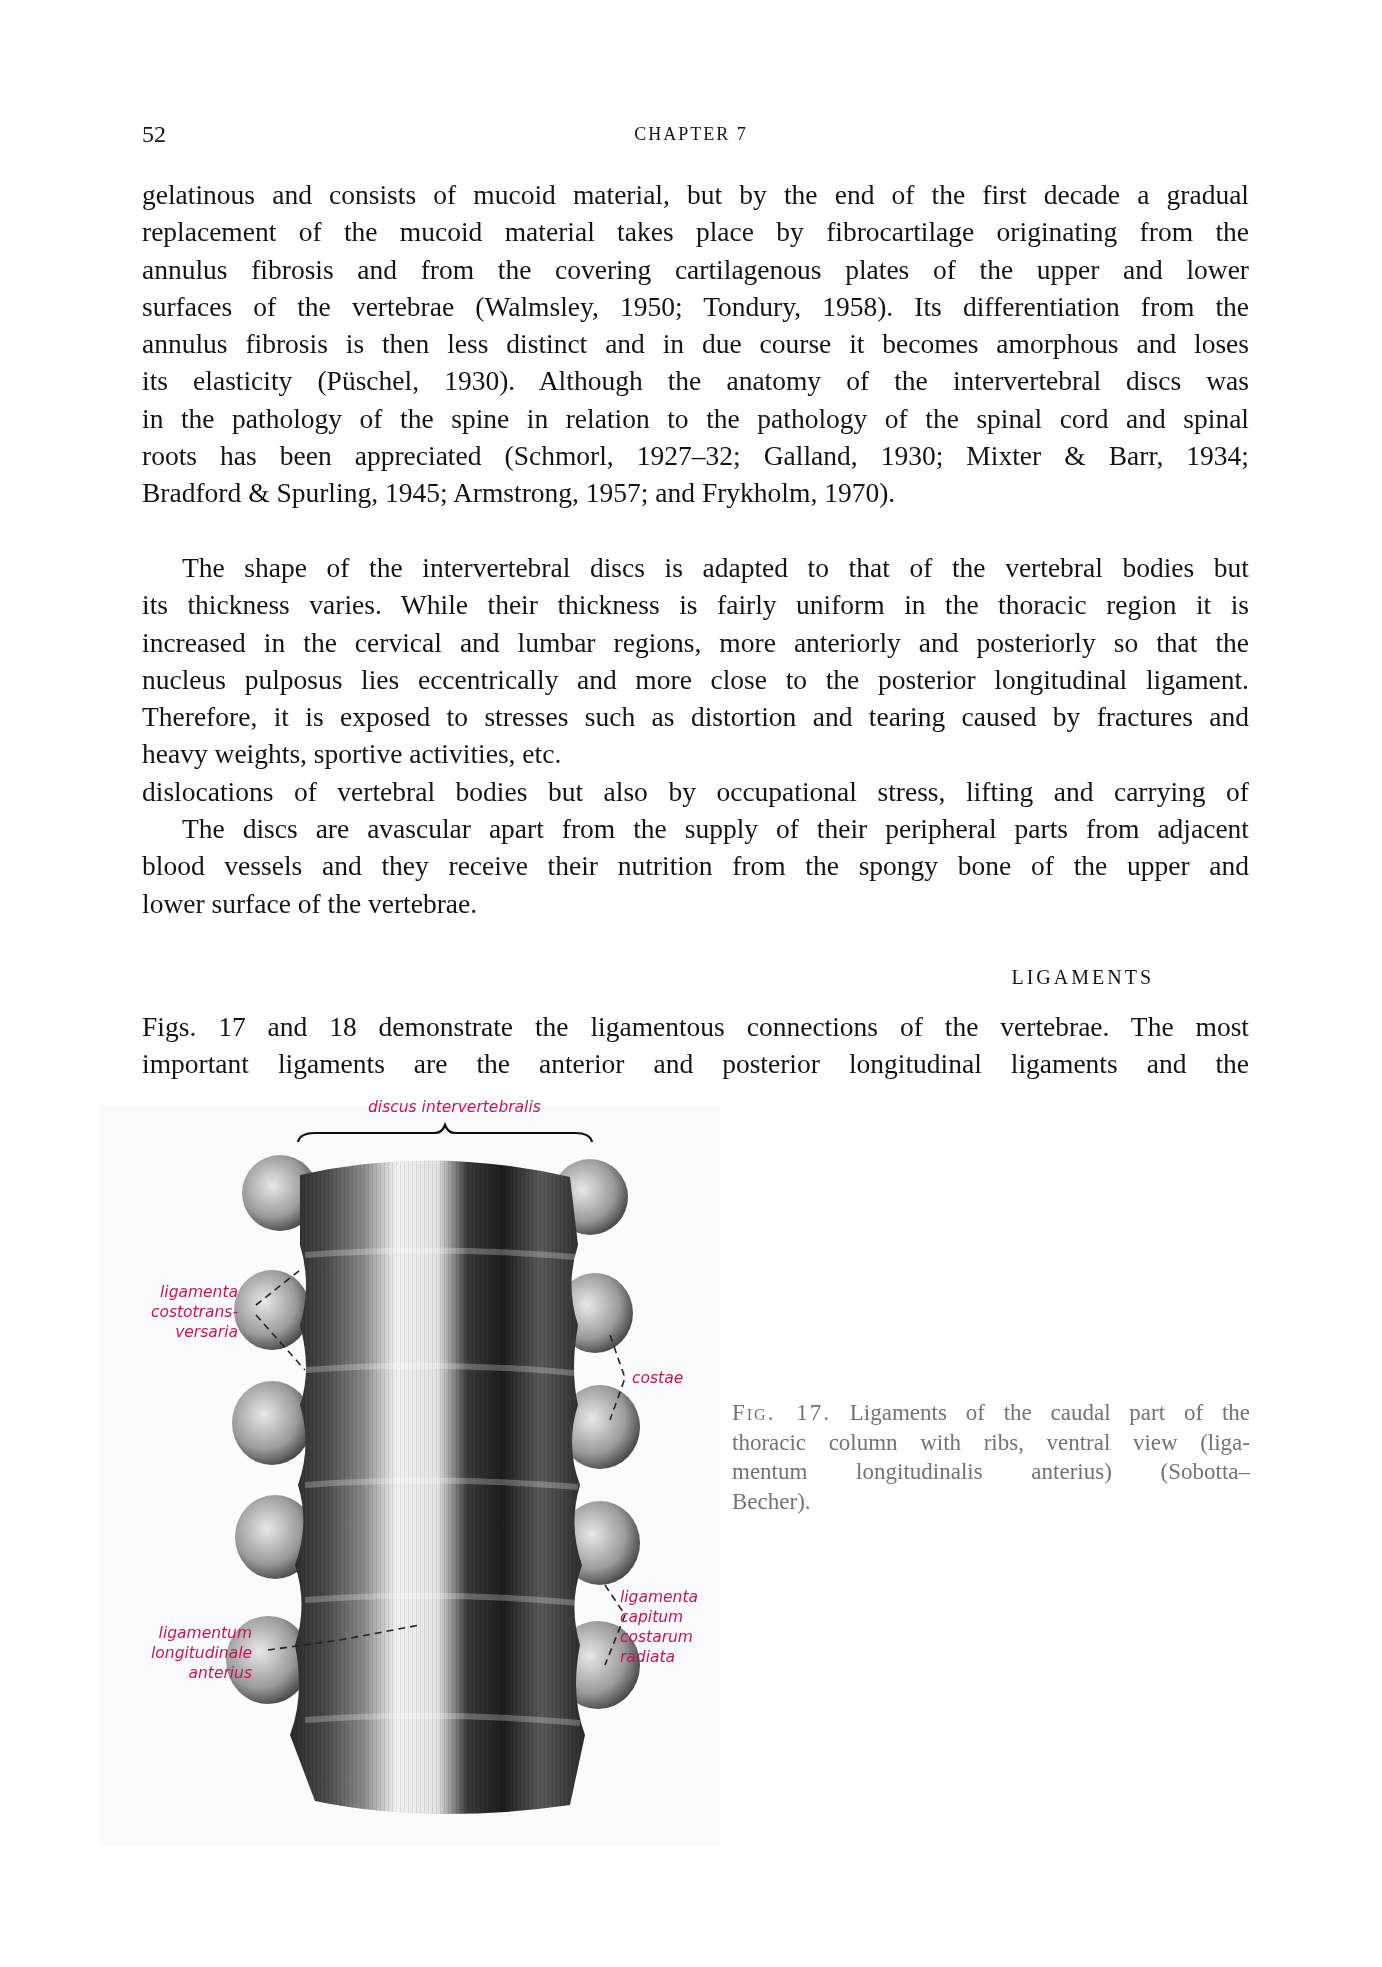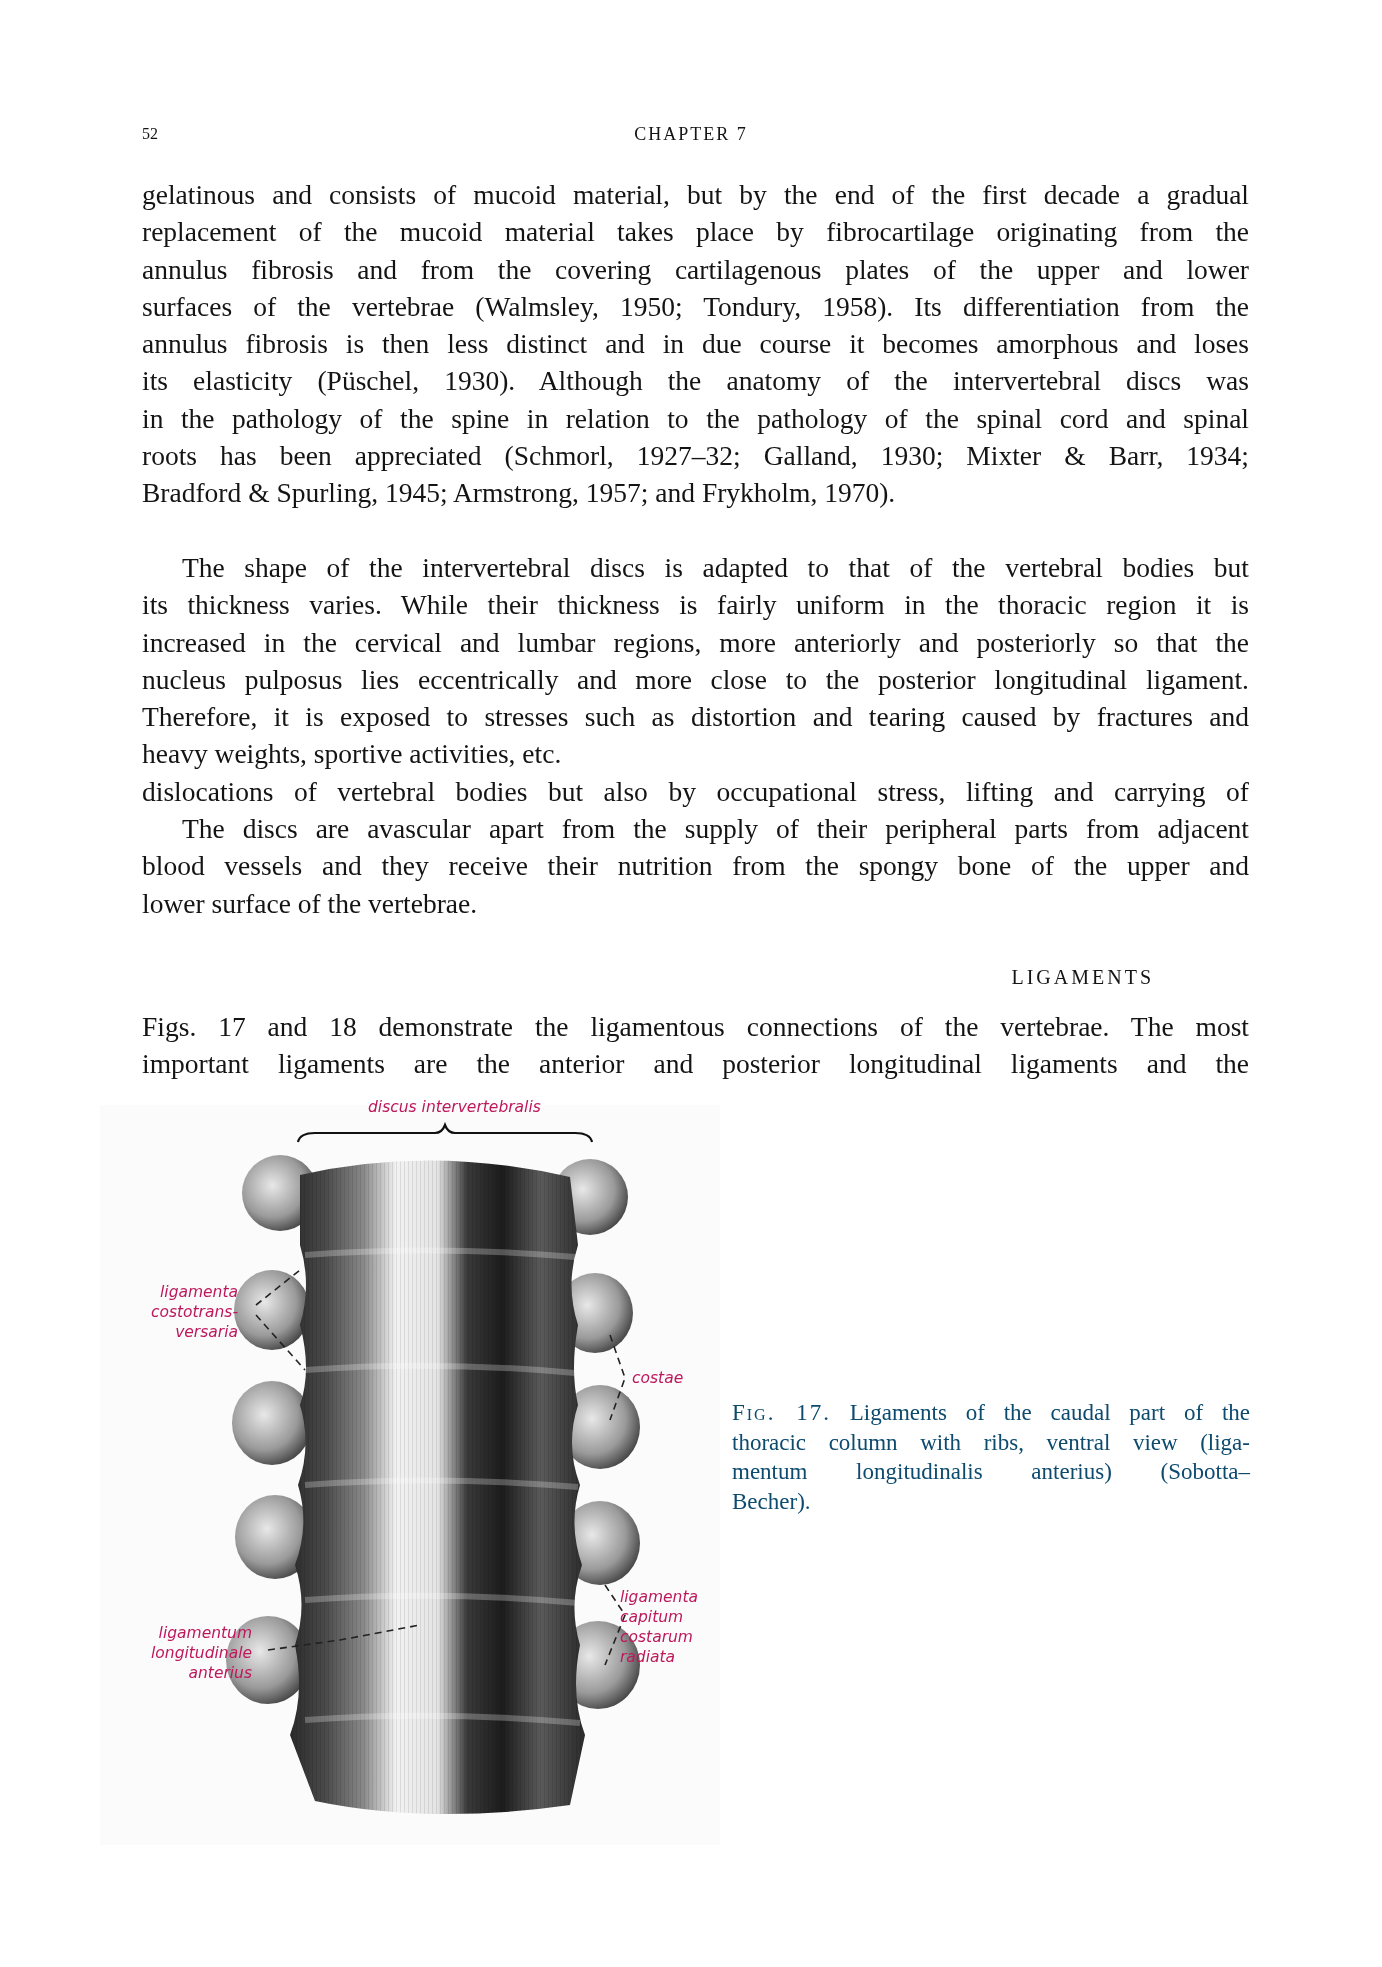"52" .page-number { font-size: 16px -> 24px }
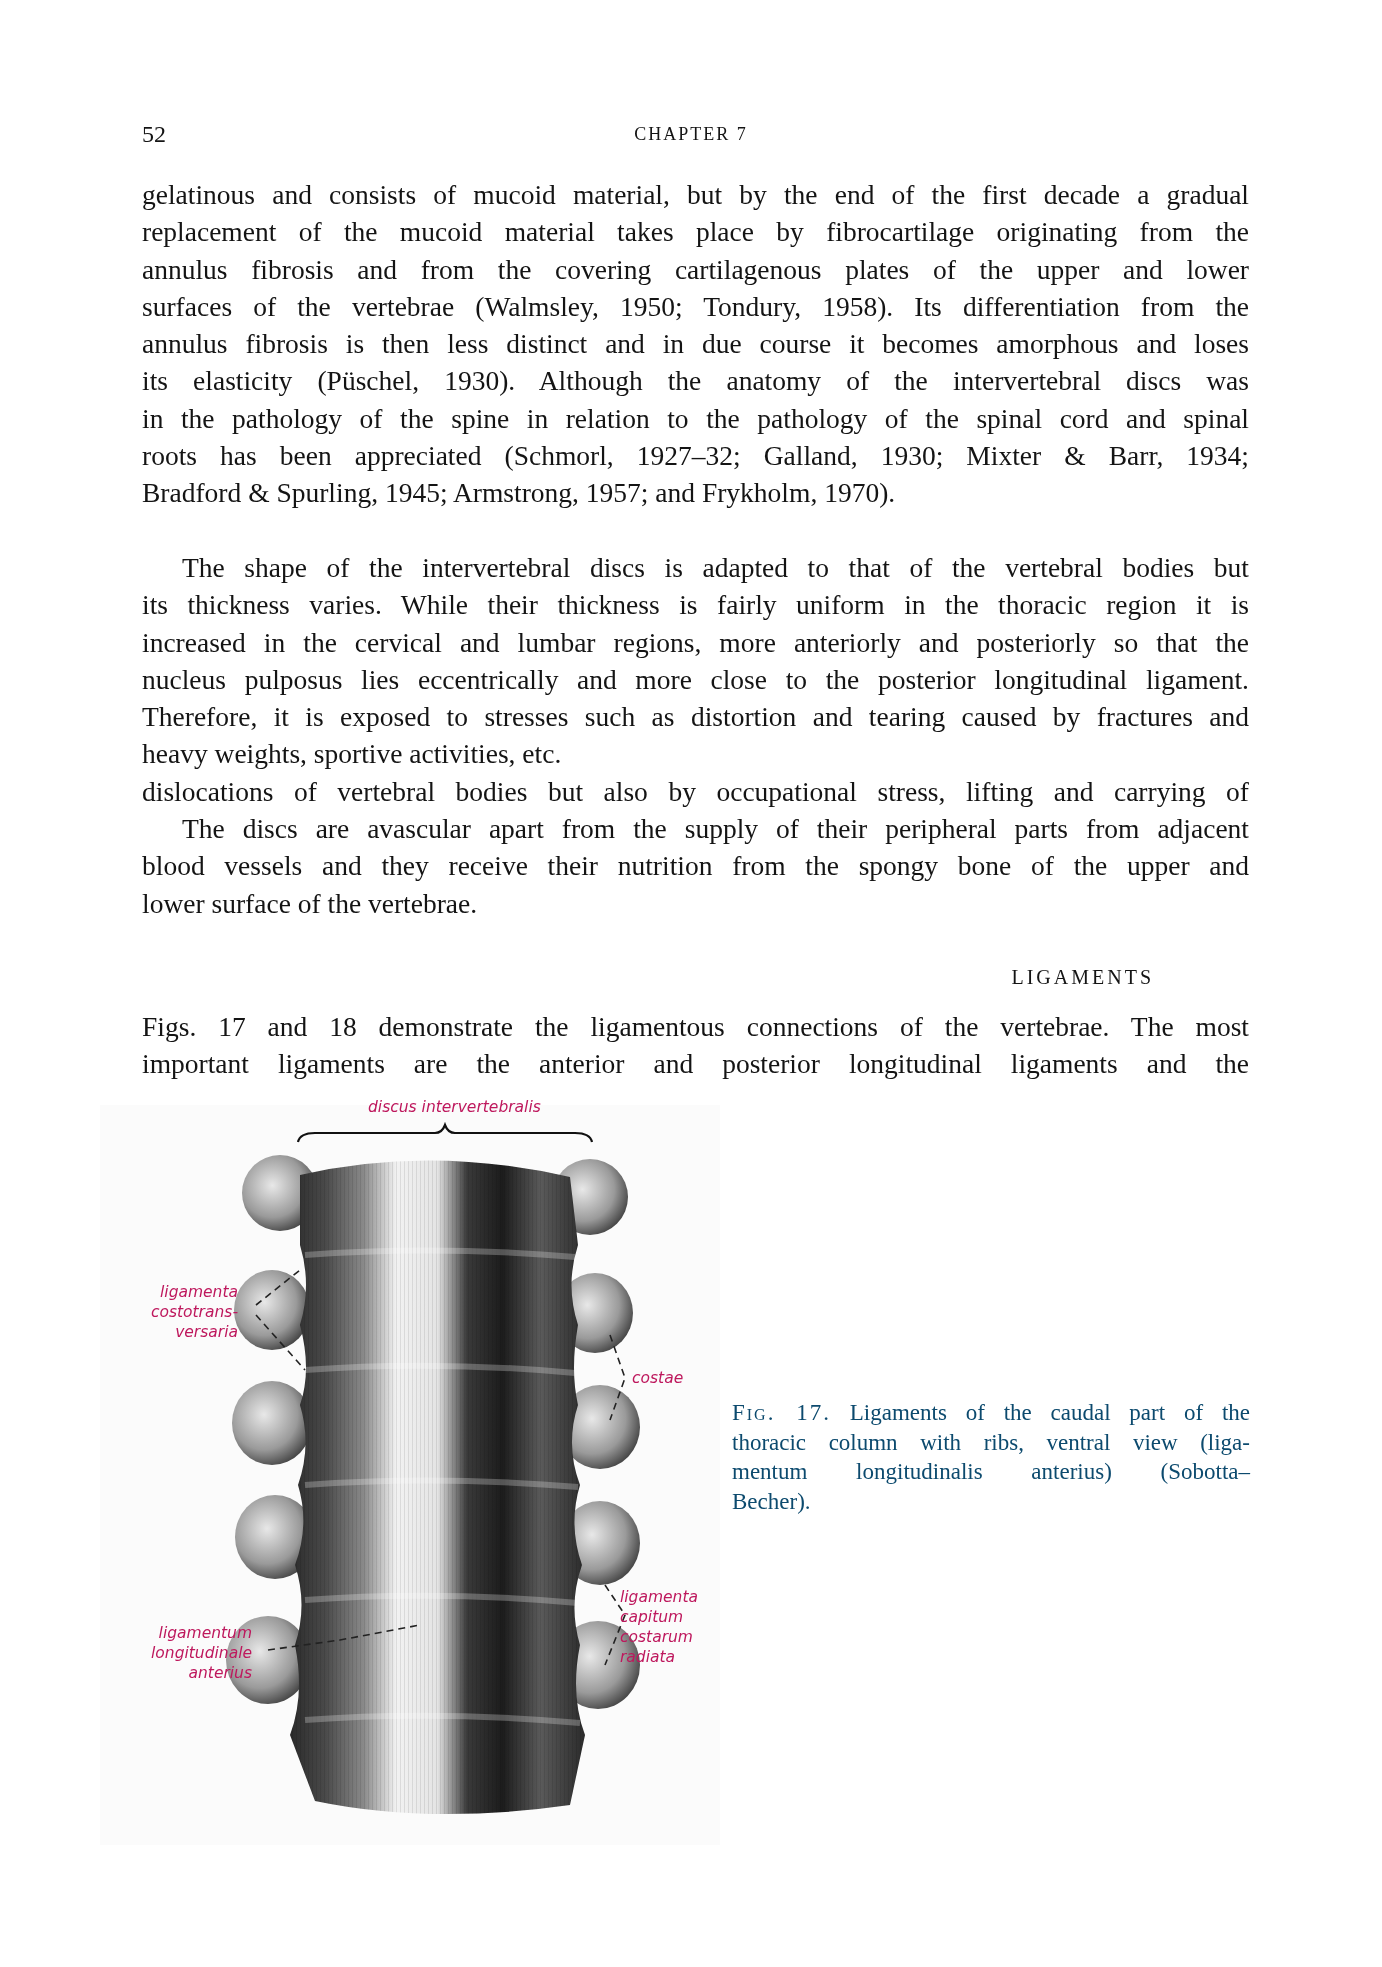"Fig. 17. Ligaments of the" .caption { color: #0c4a6e -> #737373 }
